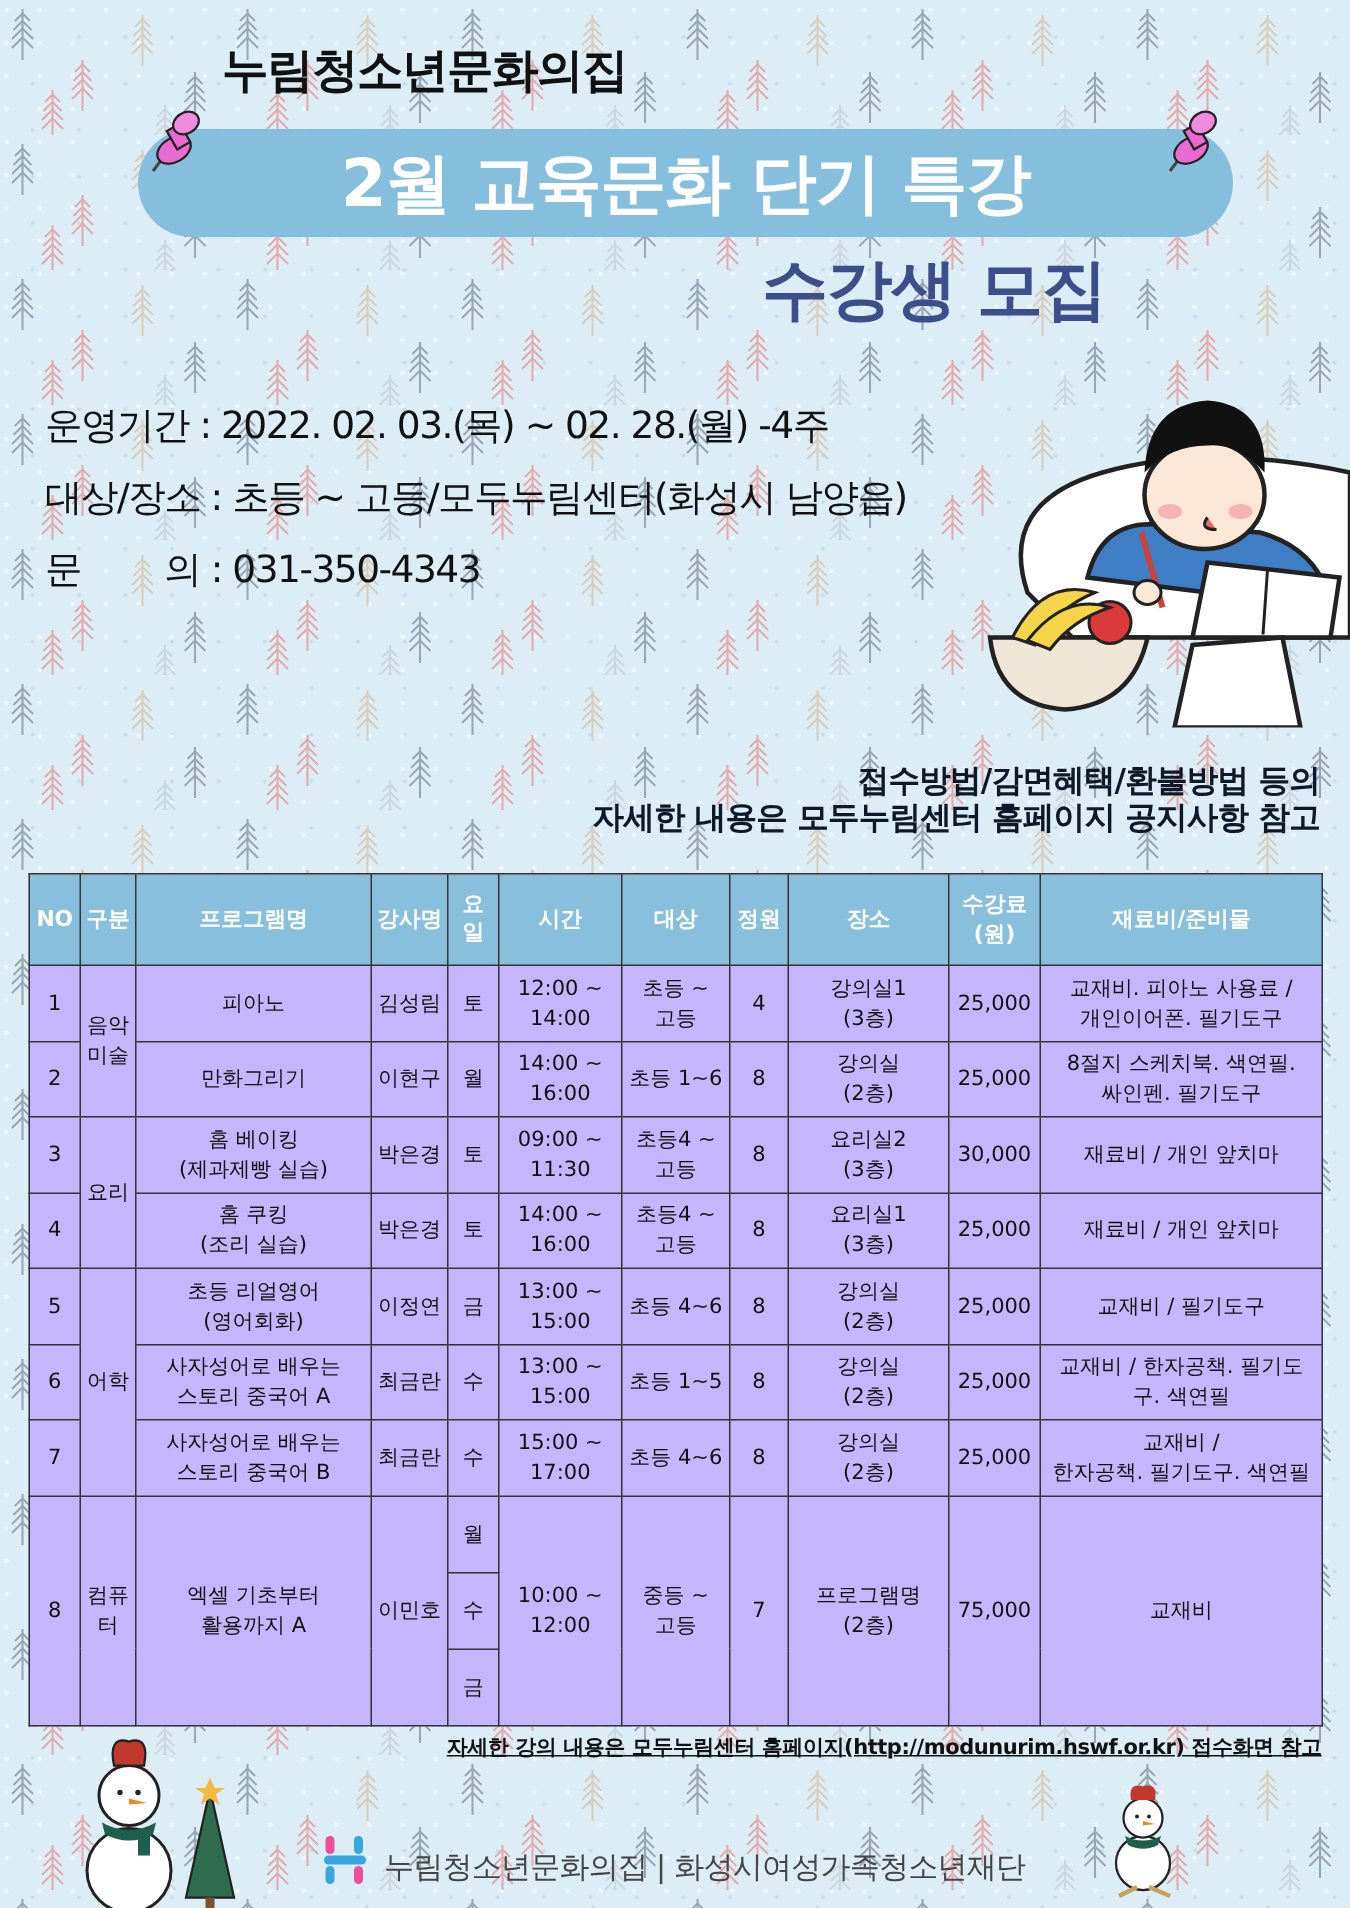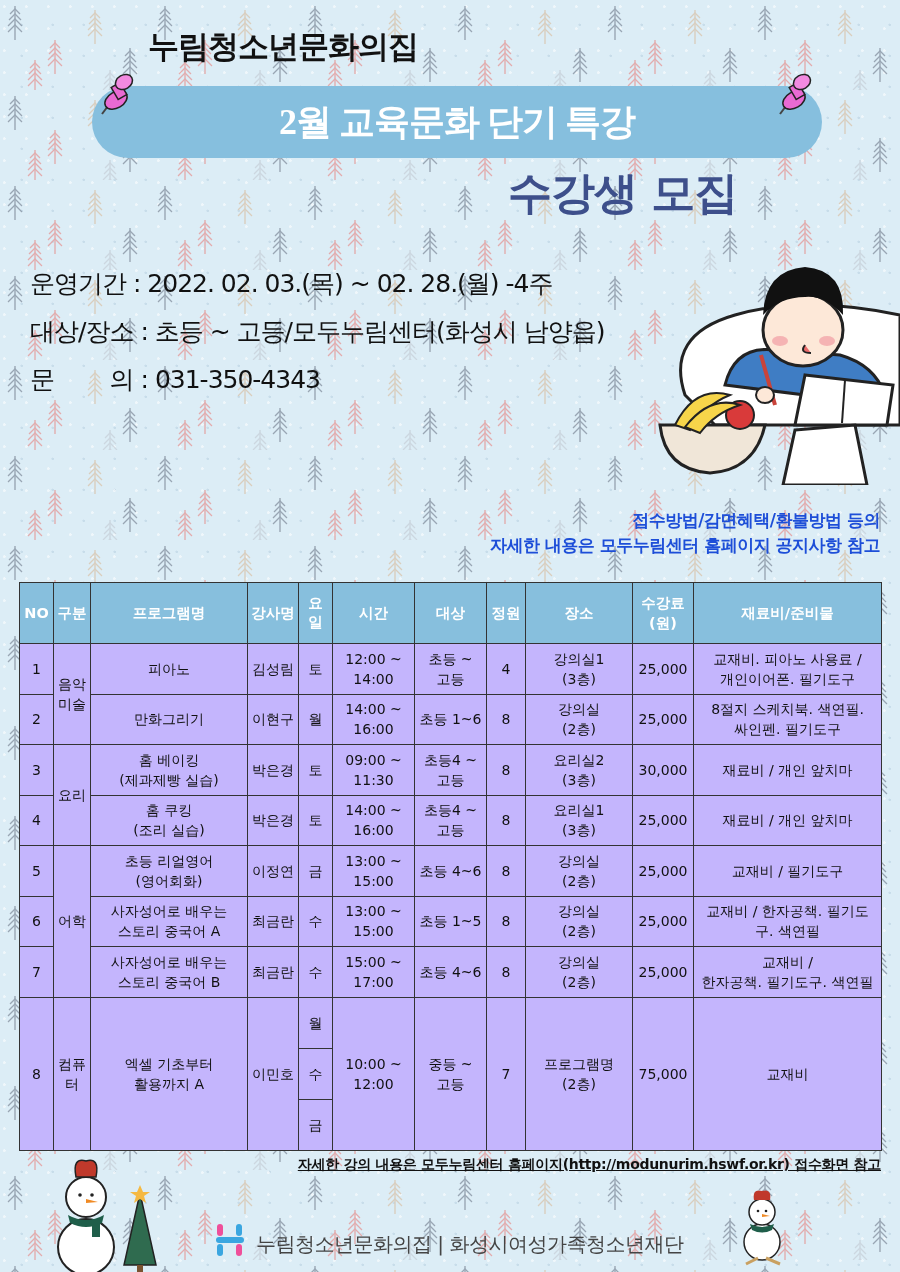"2월 교육문화 단기 특강" .banner-text { font-family: Liberation Serif, serif -> none; font-size: 36px -> 44px }
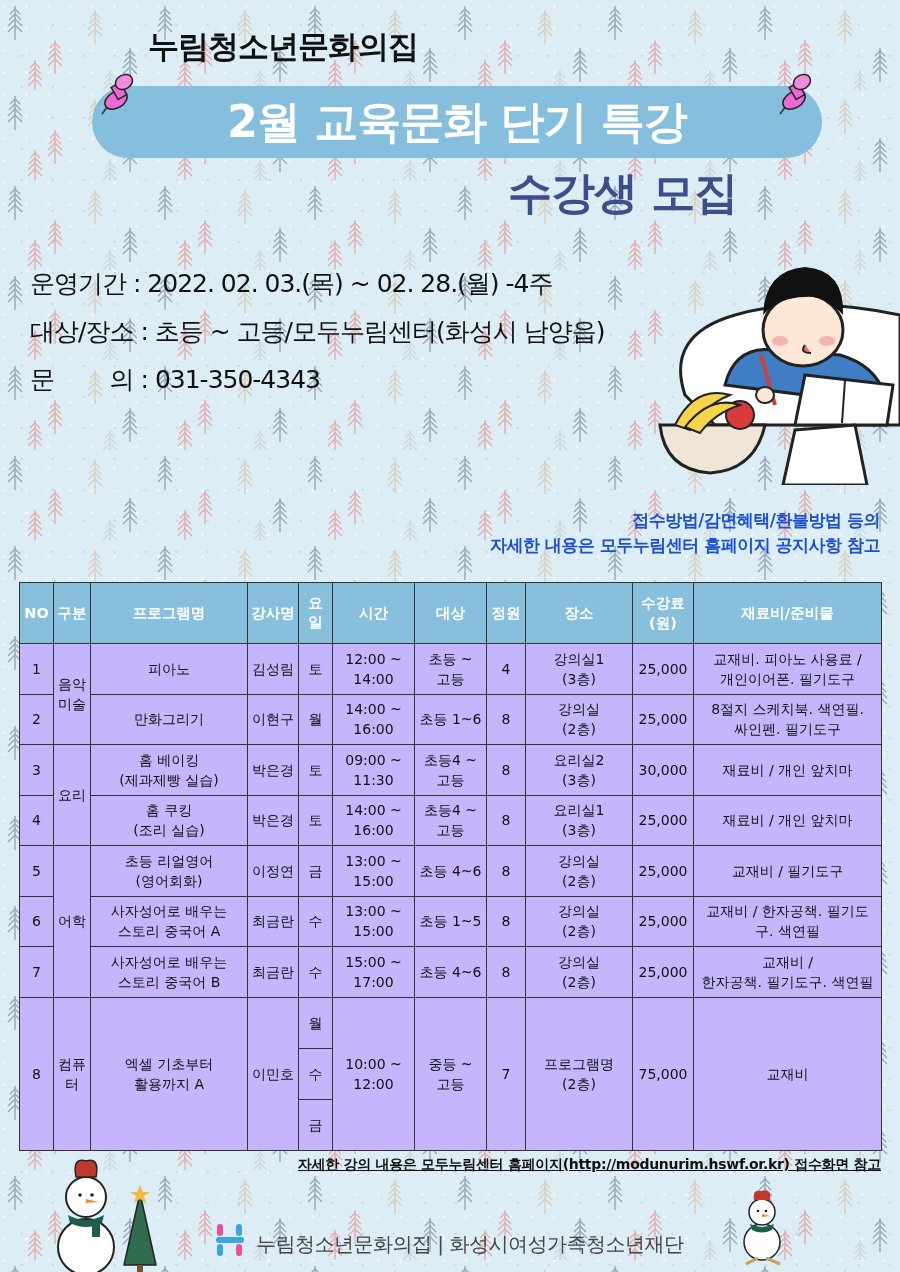"접수방법/감면혜택/환불방법 등의" .notice { color: #1d4ed8 -> #0f172a; font-size: 17px -> 21px }
